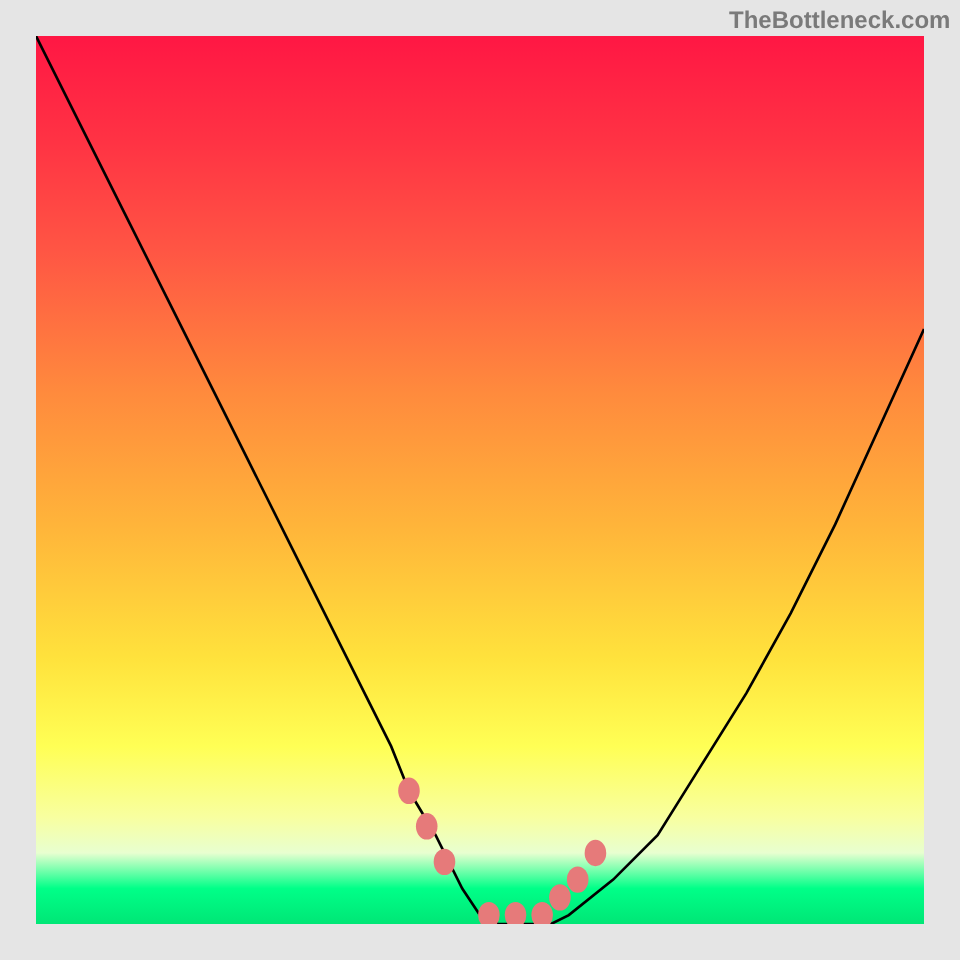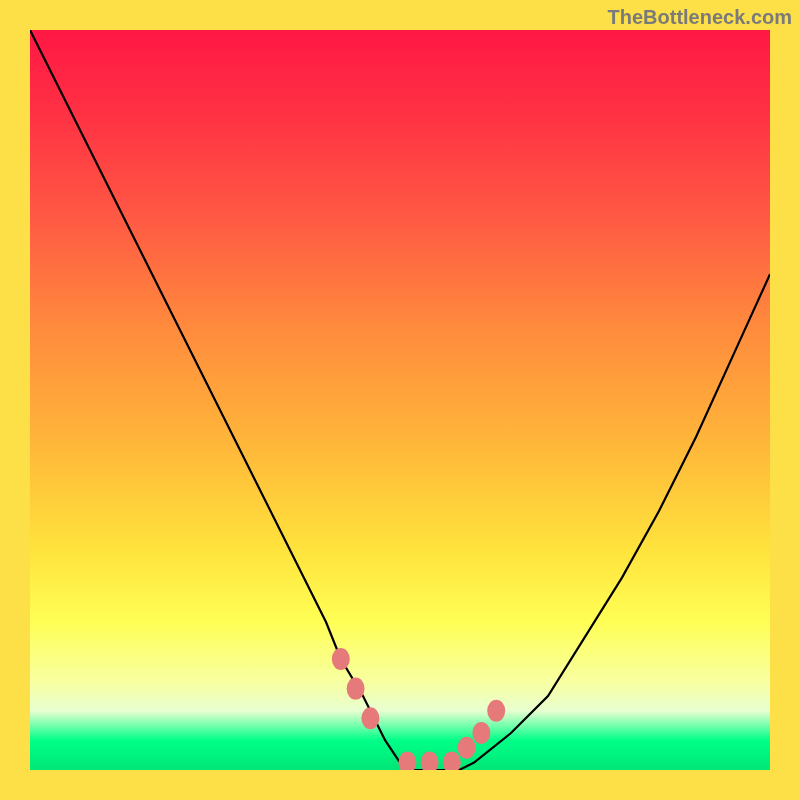"TheBottleneck.com" .outer { background: #fde047 -> #e5e5e5 }
